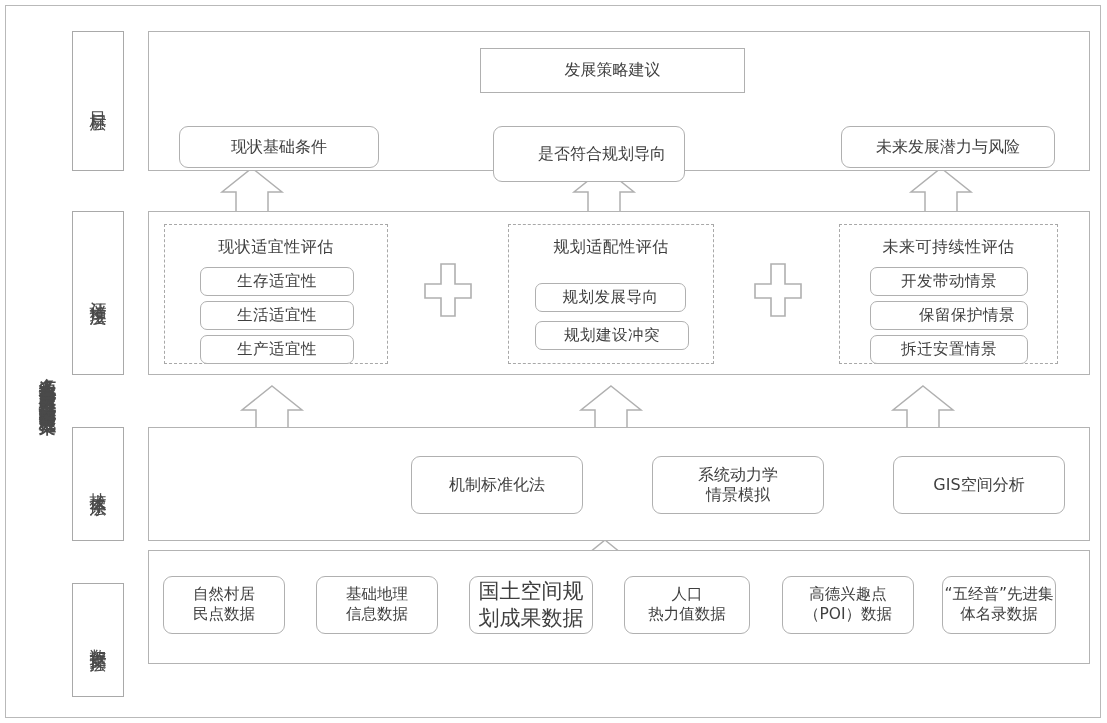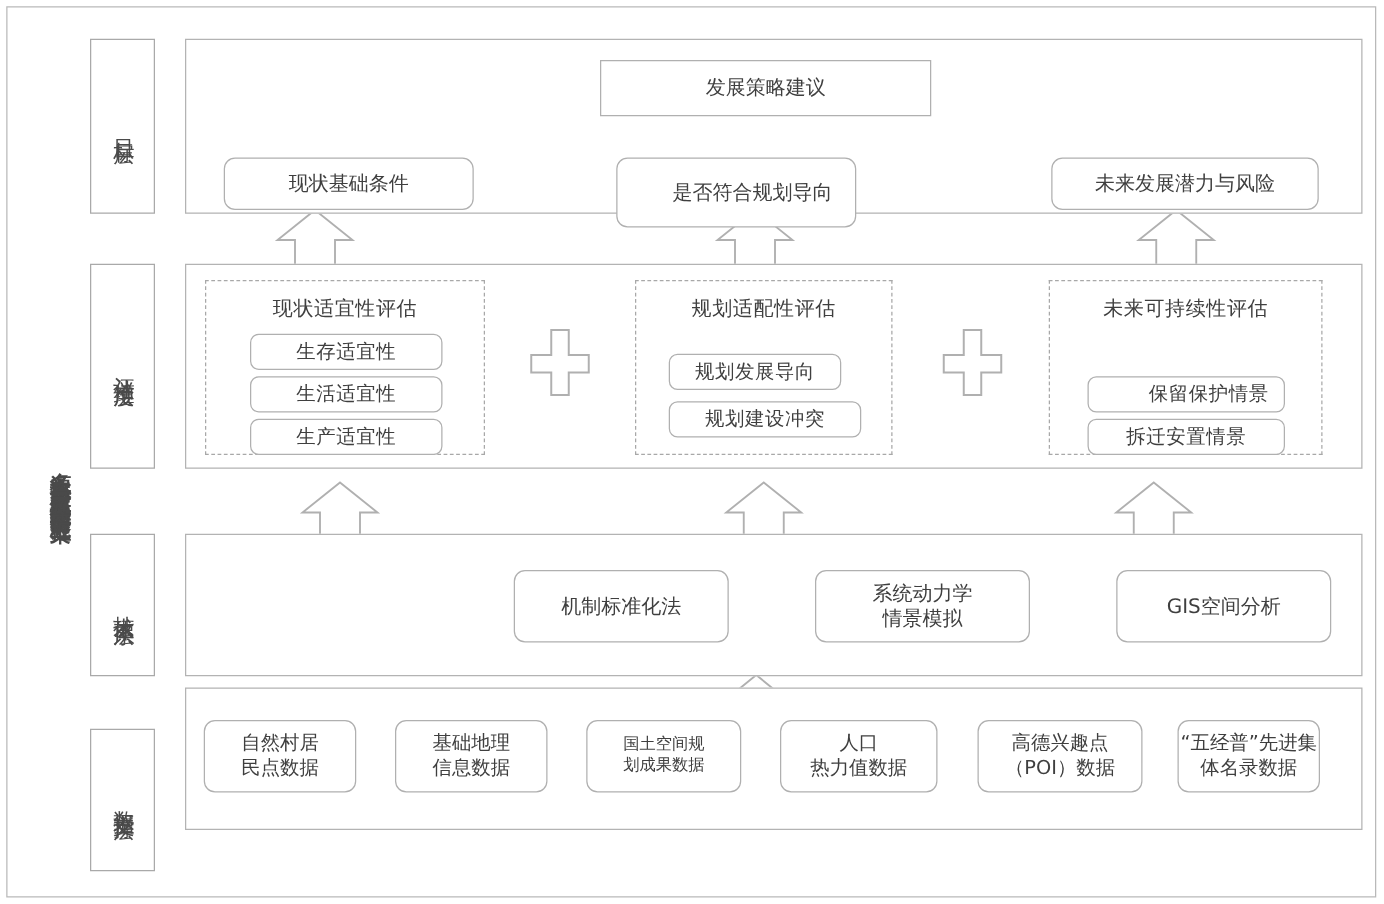"开发带动情景" div.chip { html: none -> <div>开发带动情景</div> }
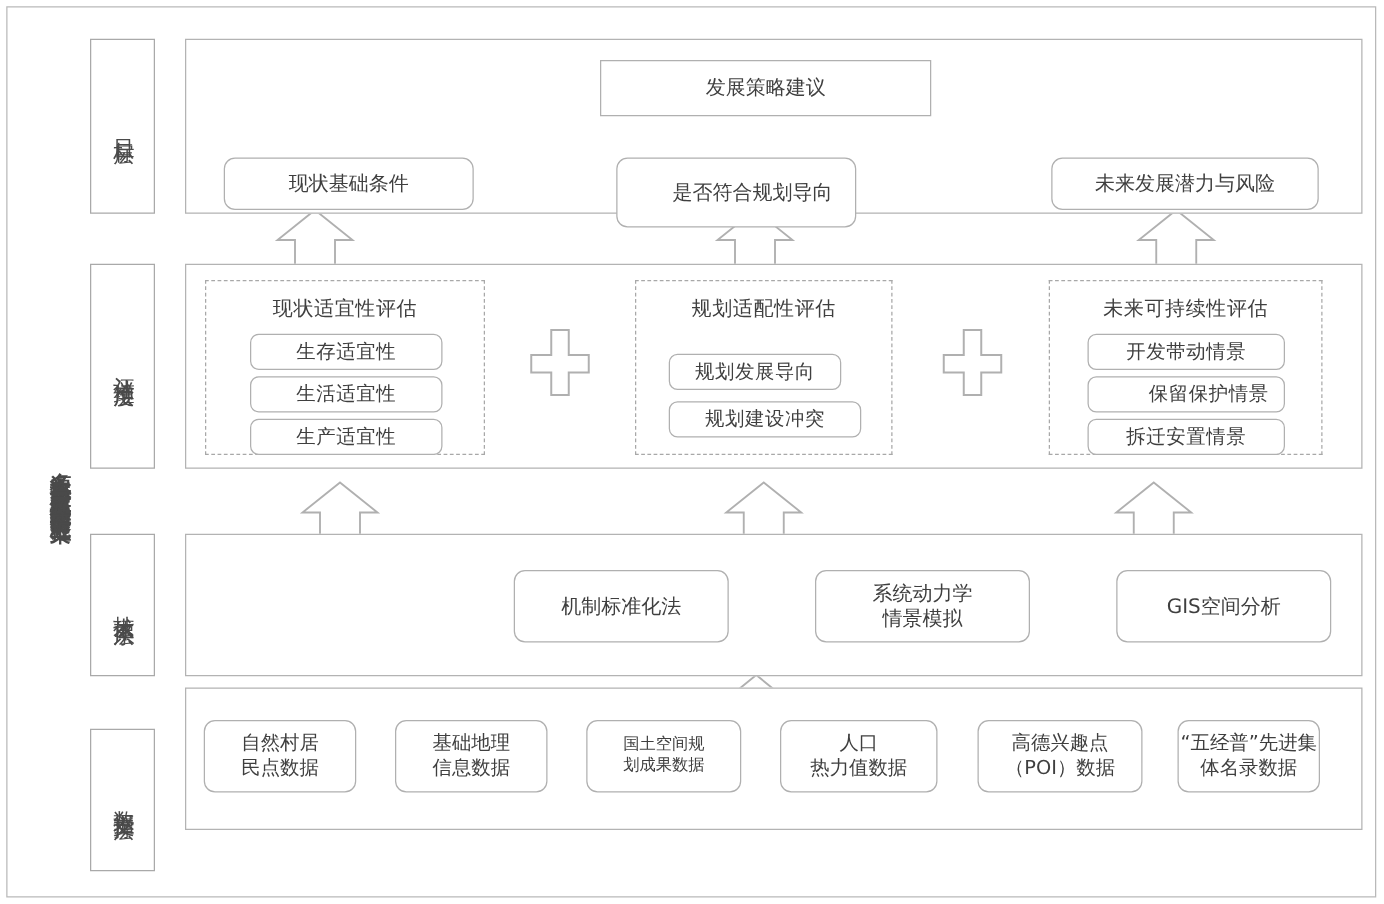"规划发展导向" div.chip { width: 138px -> 151px }
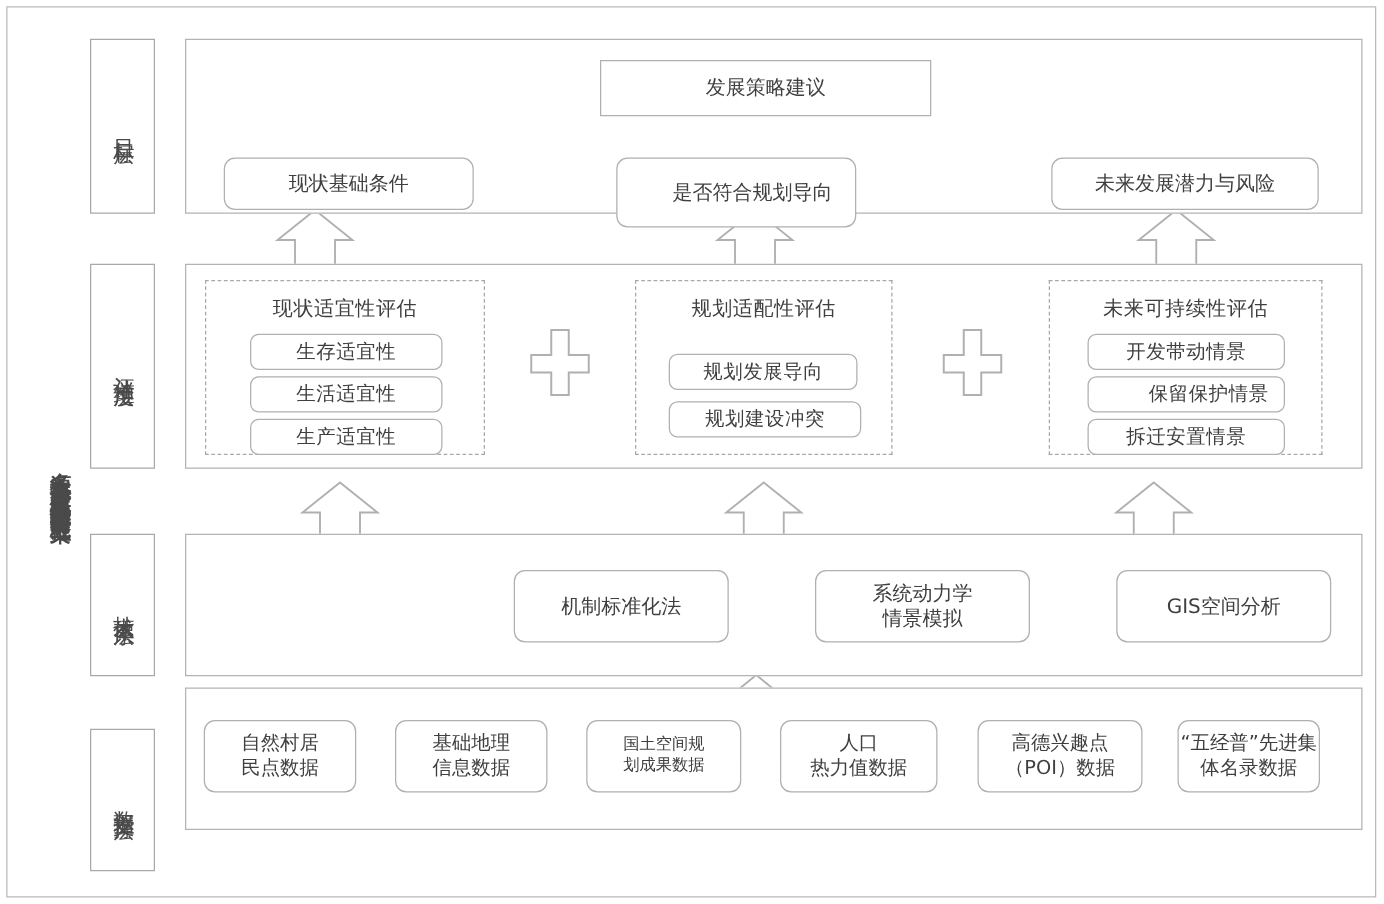"国土空间规" div.rbox { font-size: 13px -> 21px }
